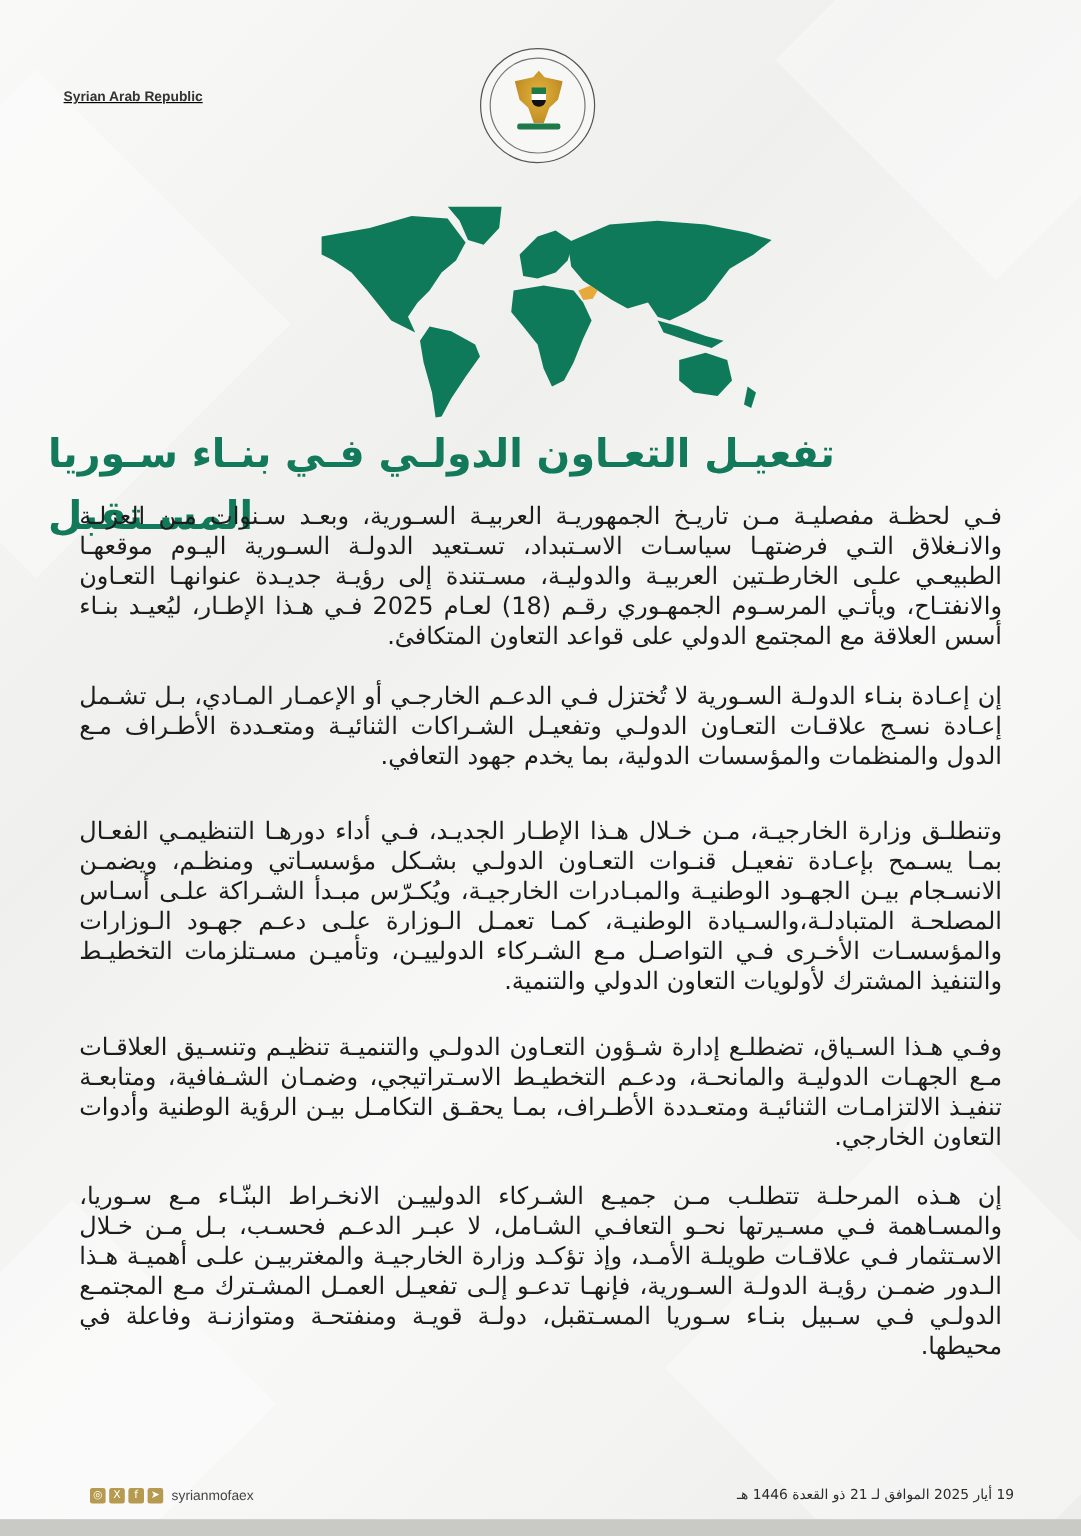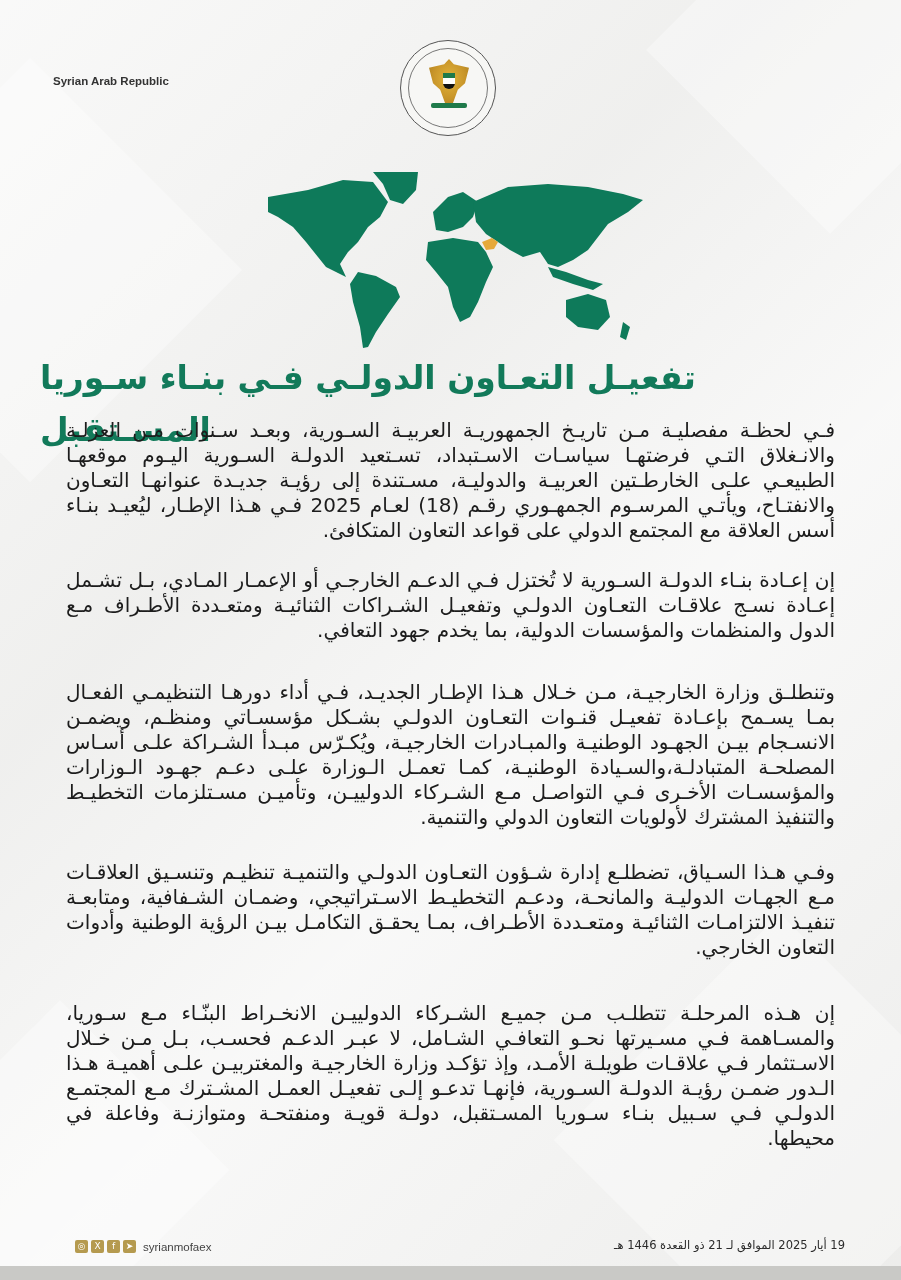"Syrian Arab Republic" .hdr-en { text-decoration: none -> underline }
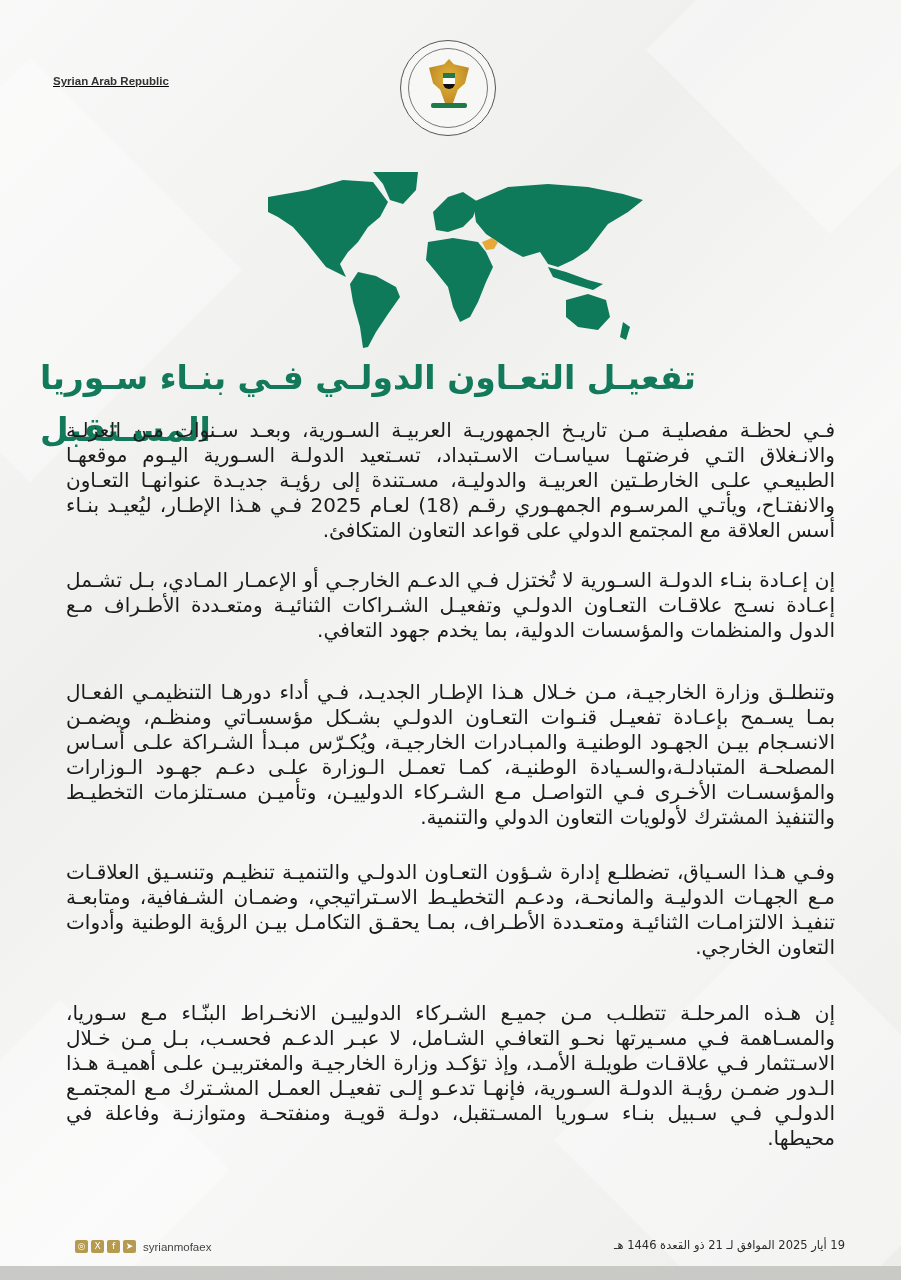"وفـي هـذا السـياق، تضطلـع إدارة" .body-text p.p4 { margin-bottom: 41px -> 24px }
